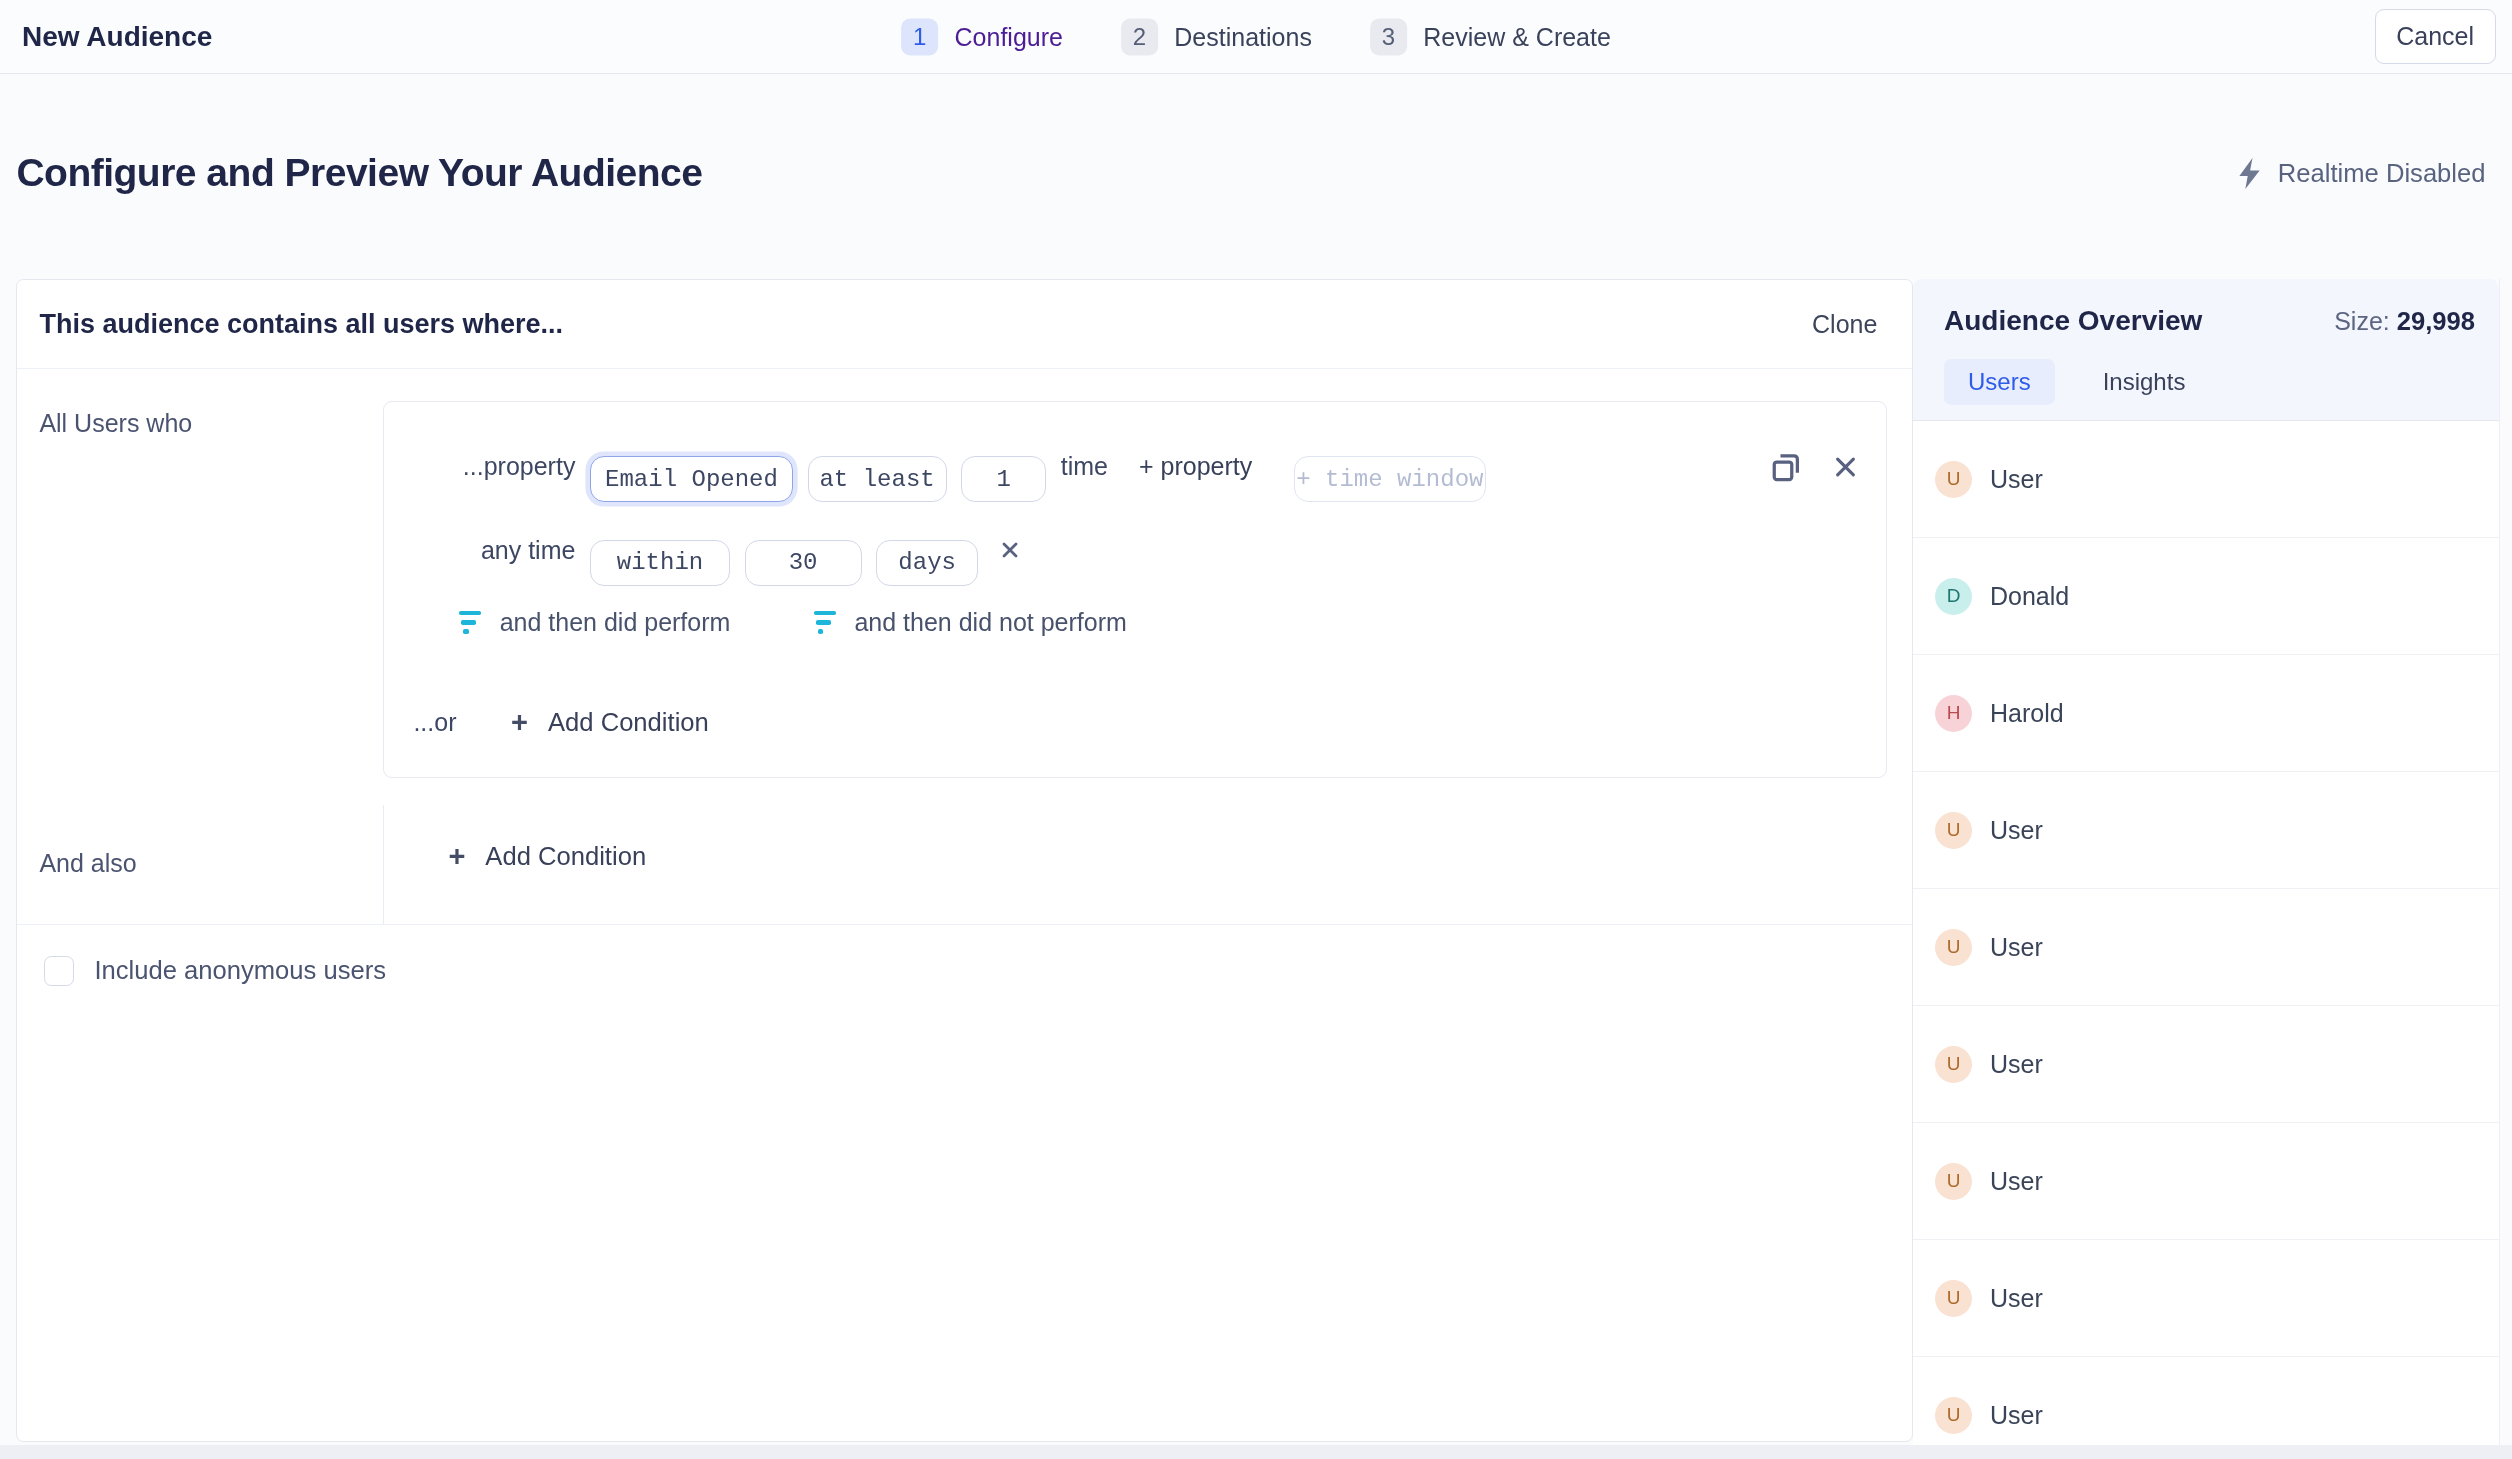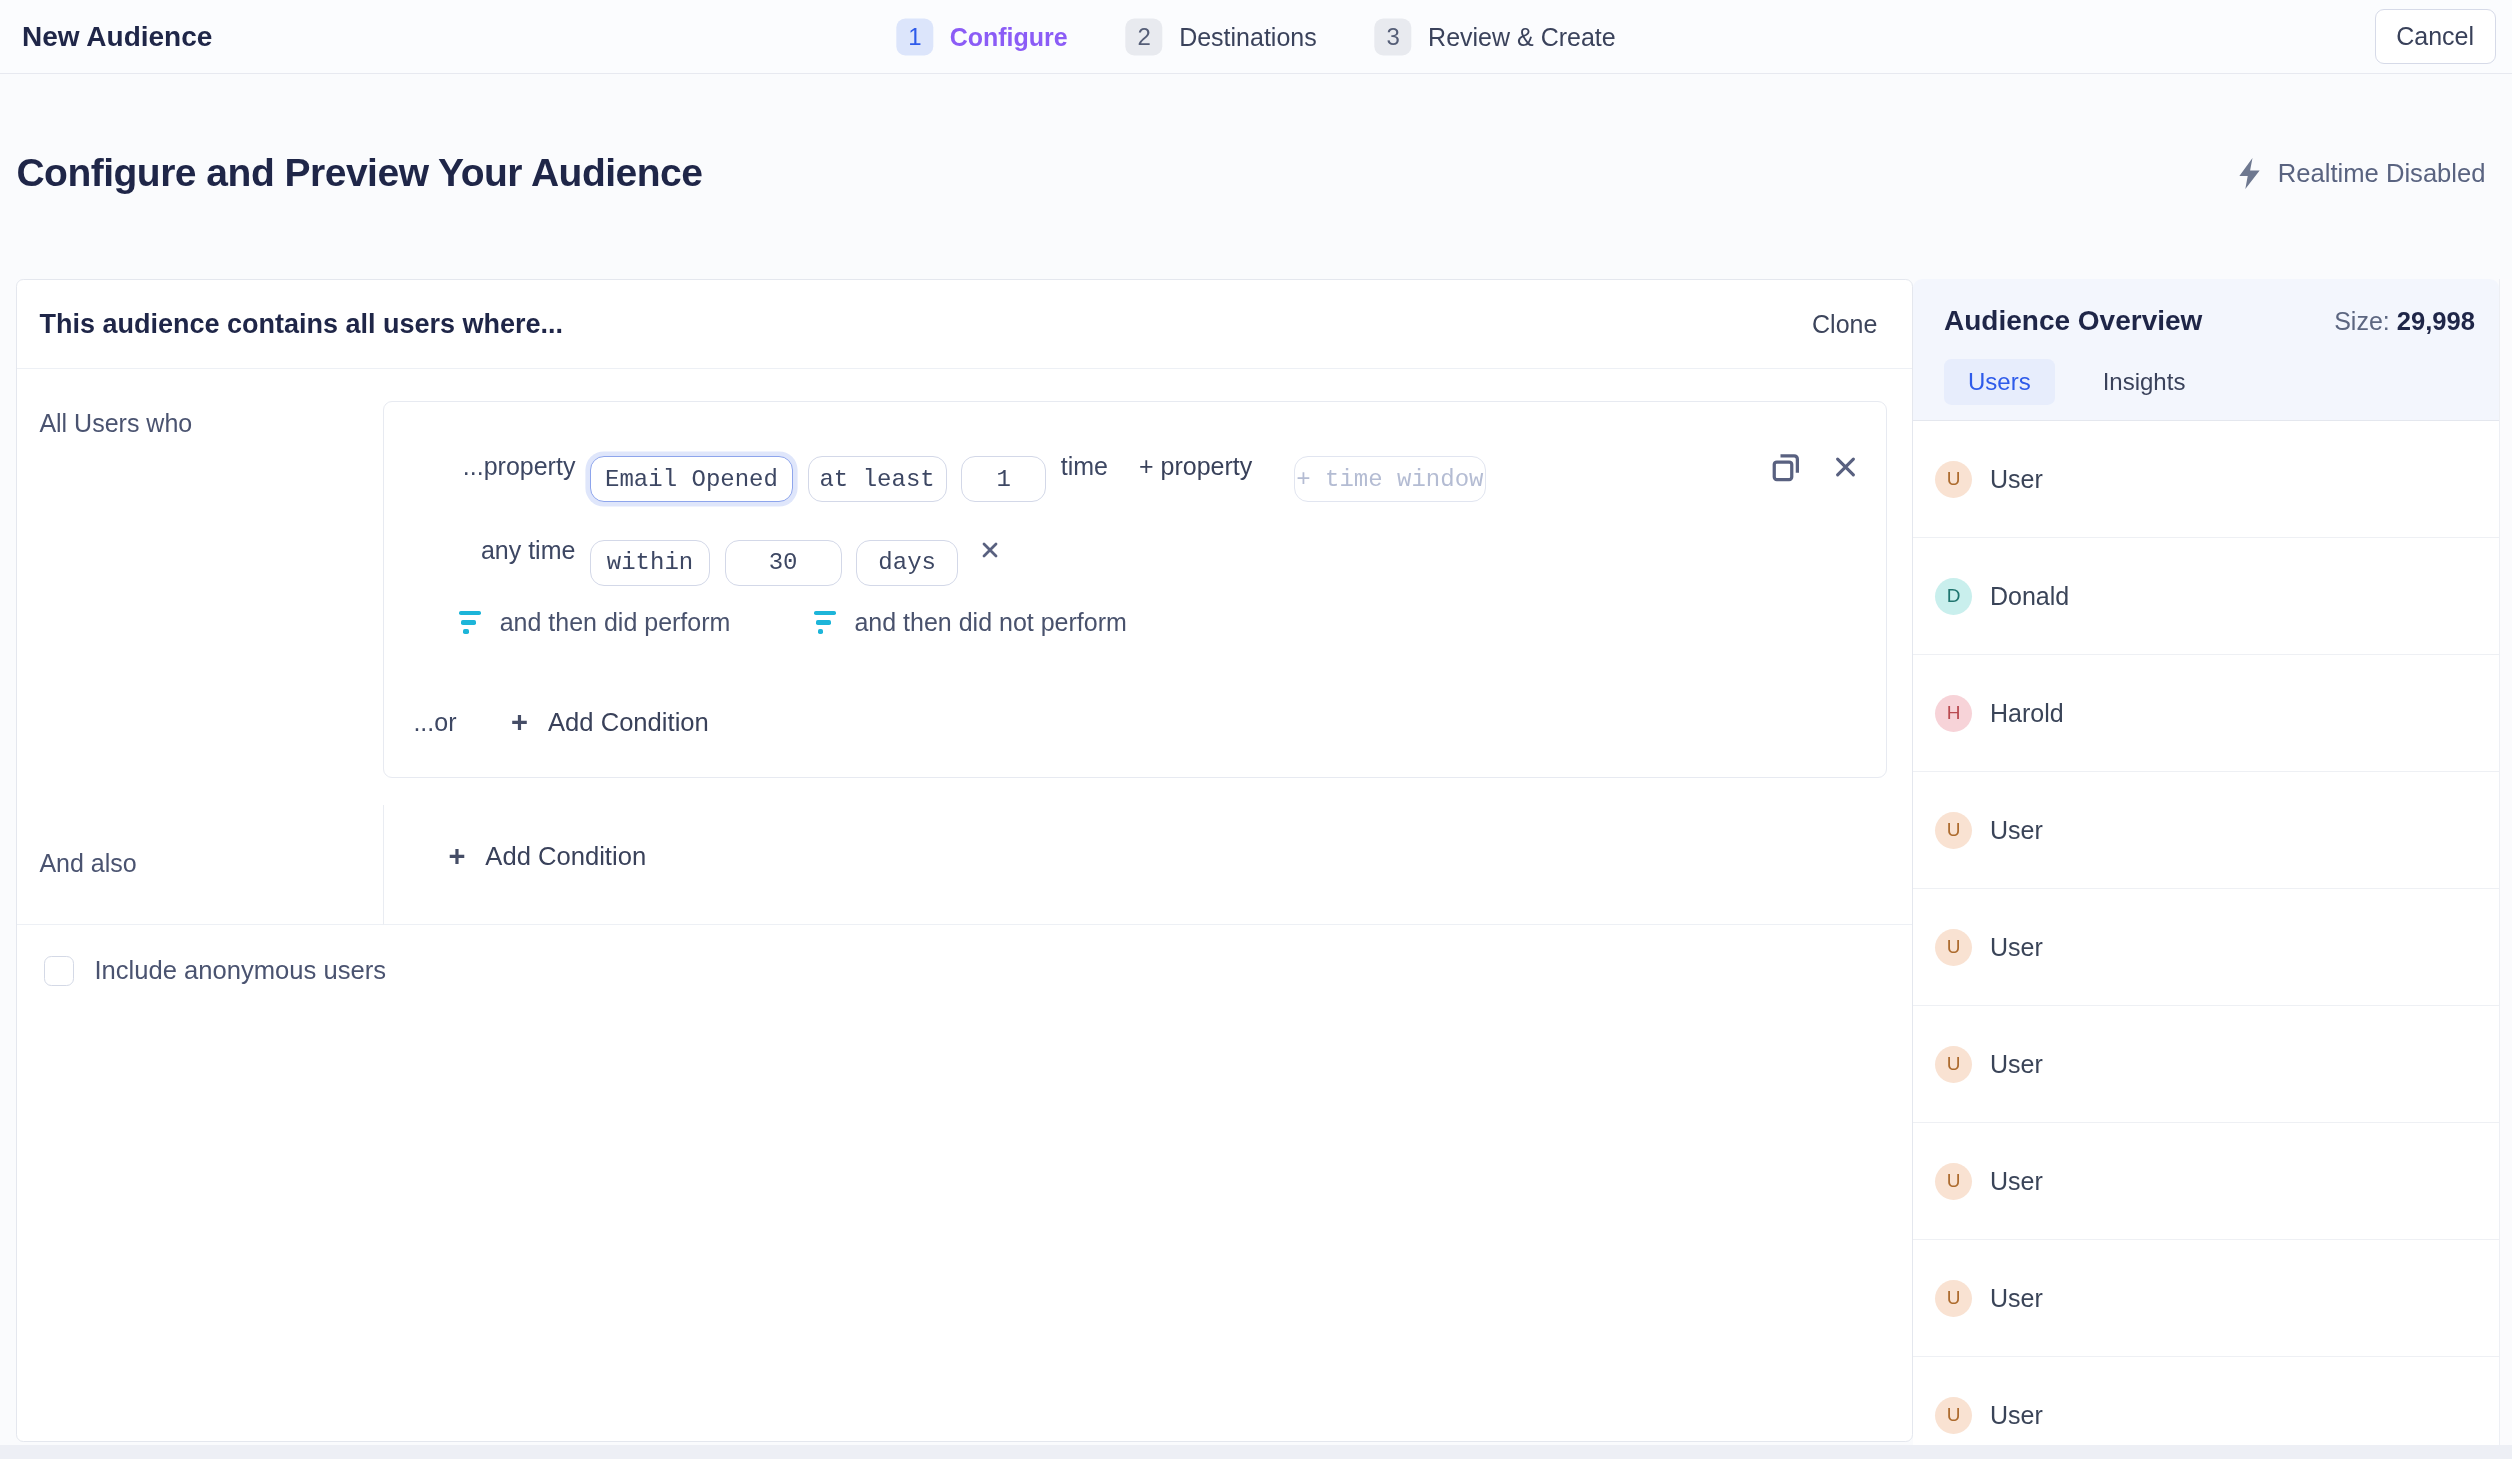"Configure" .step.active .step-label { color: #8b5cf6 -> #4c1d95; font-weight: 700 -> 400 }
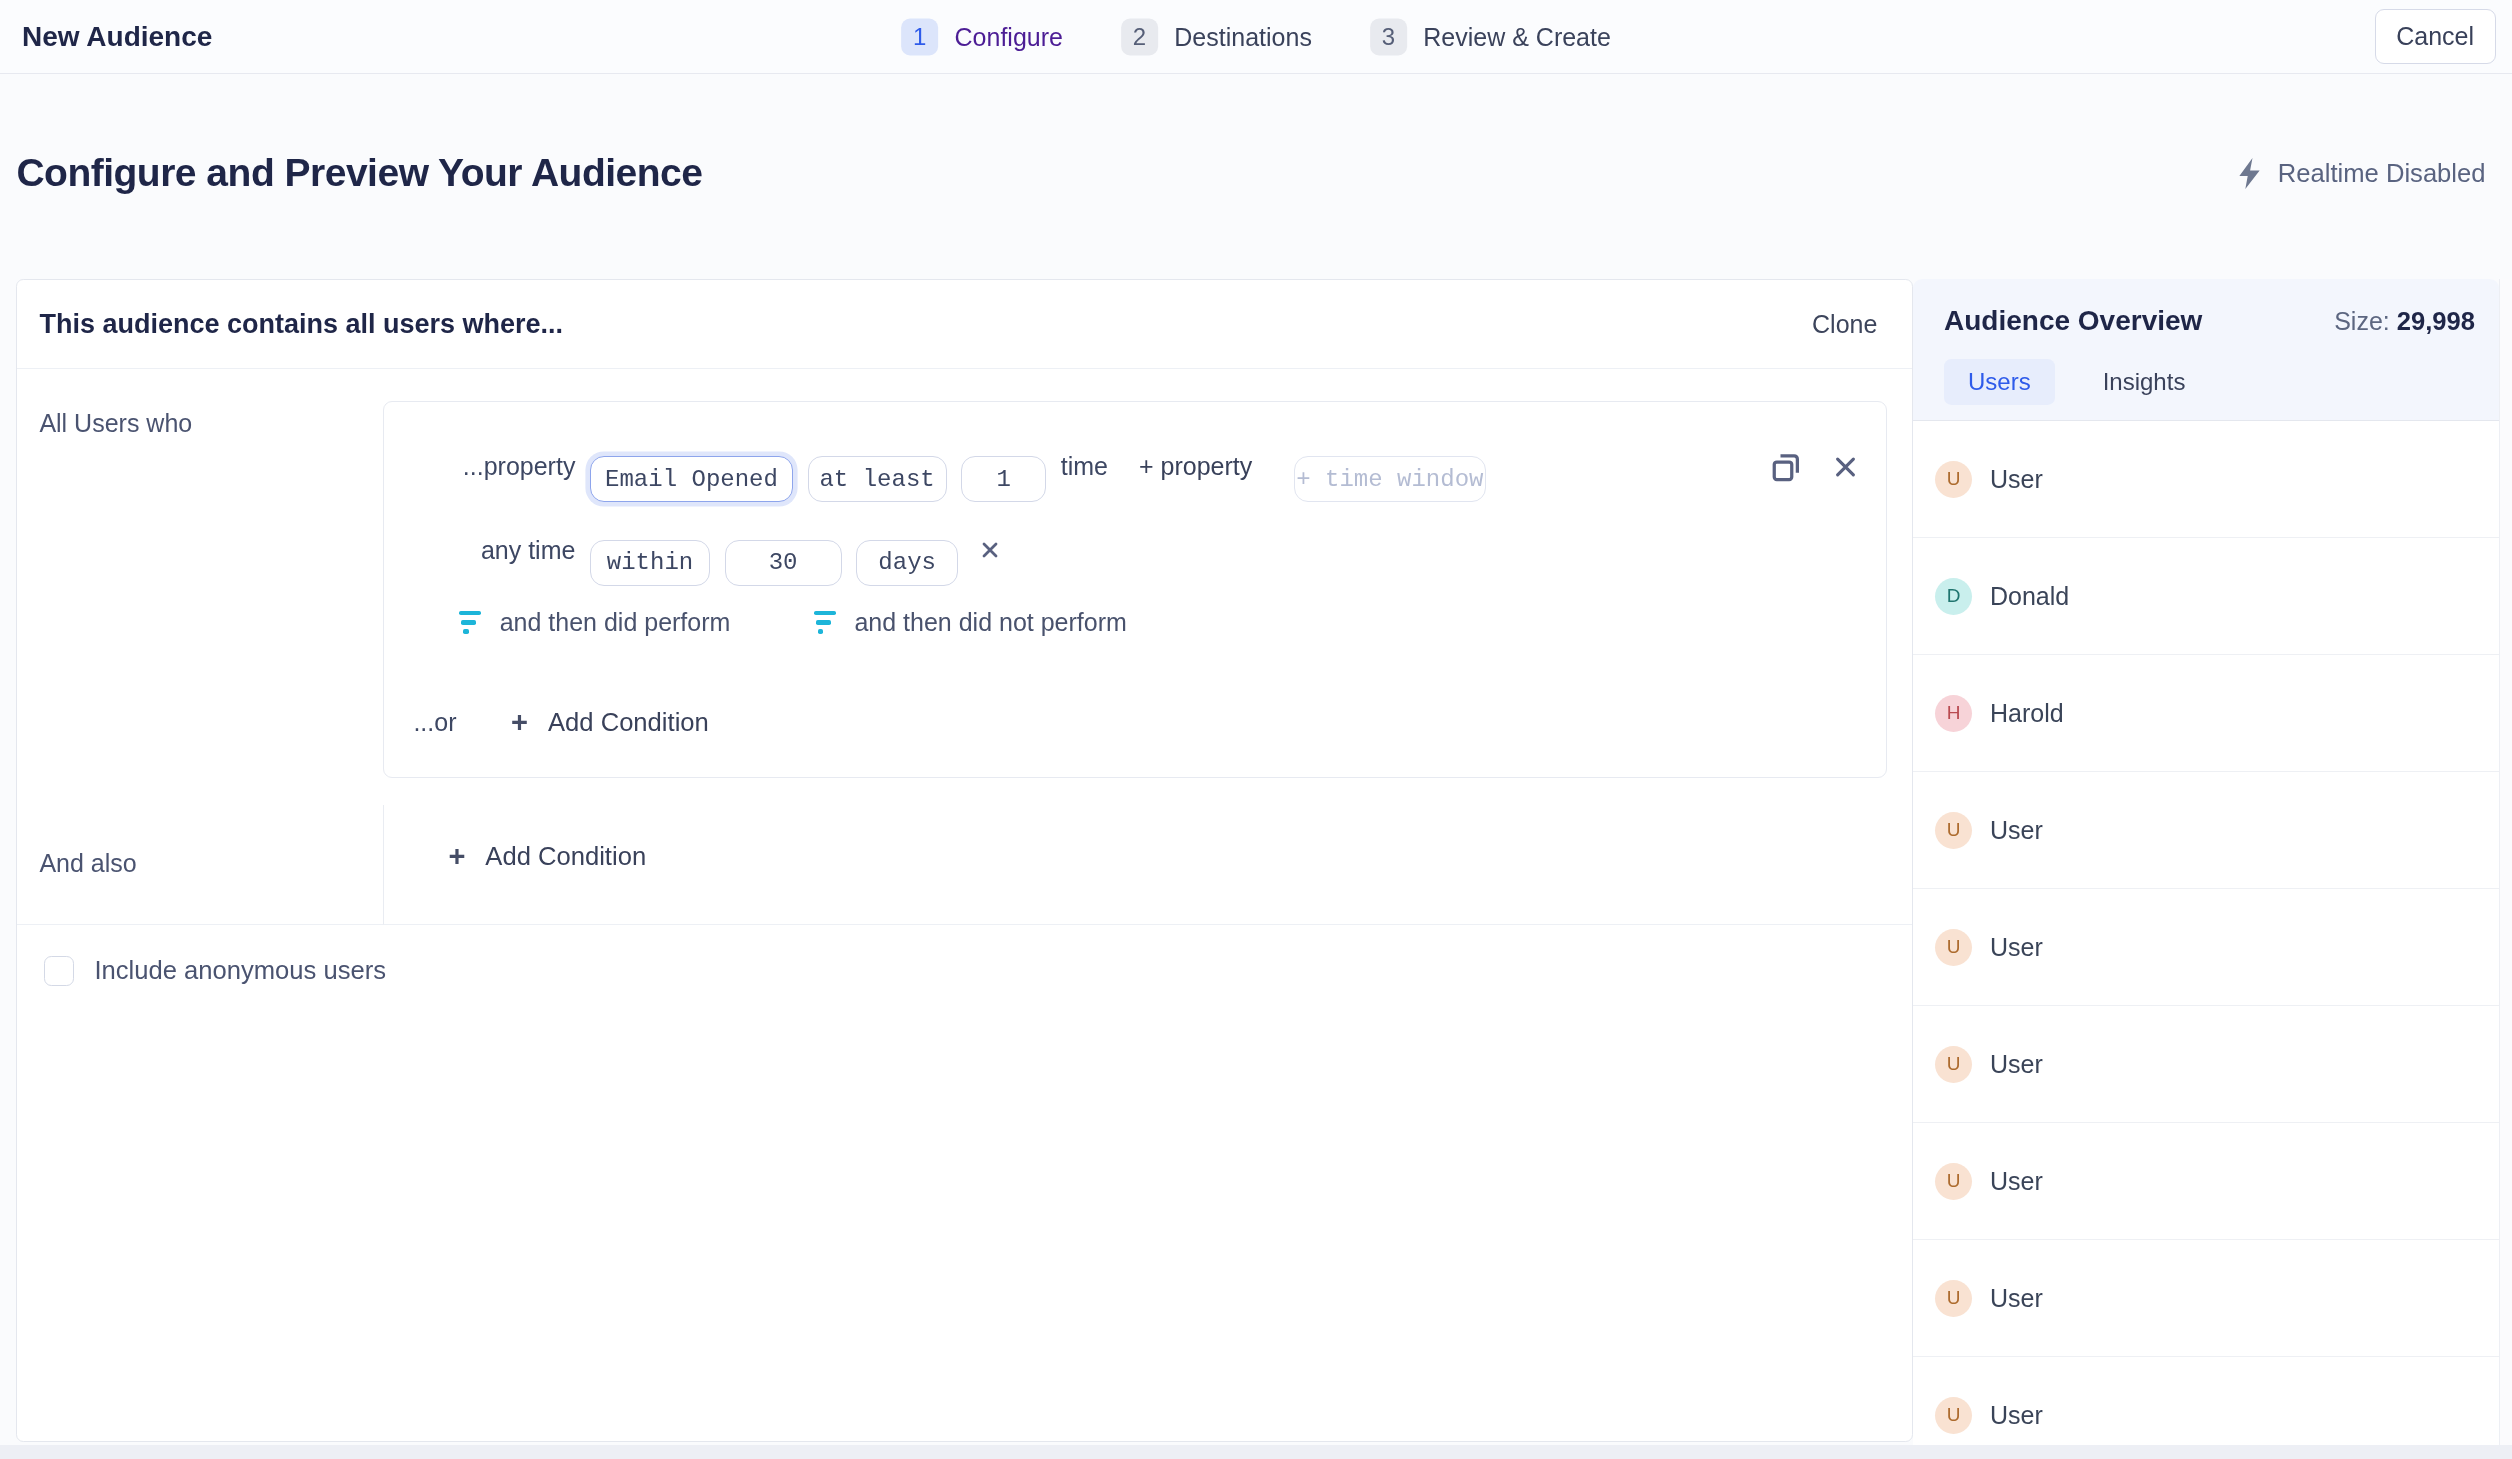"within" .w-within { width: 120px -> 140px }
